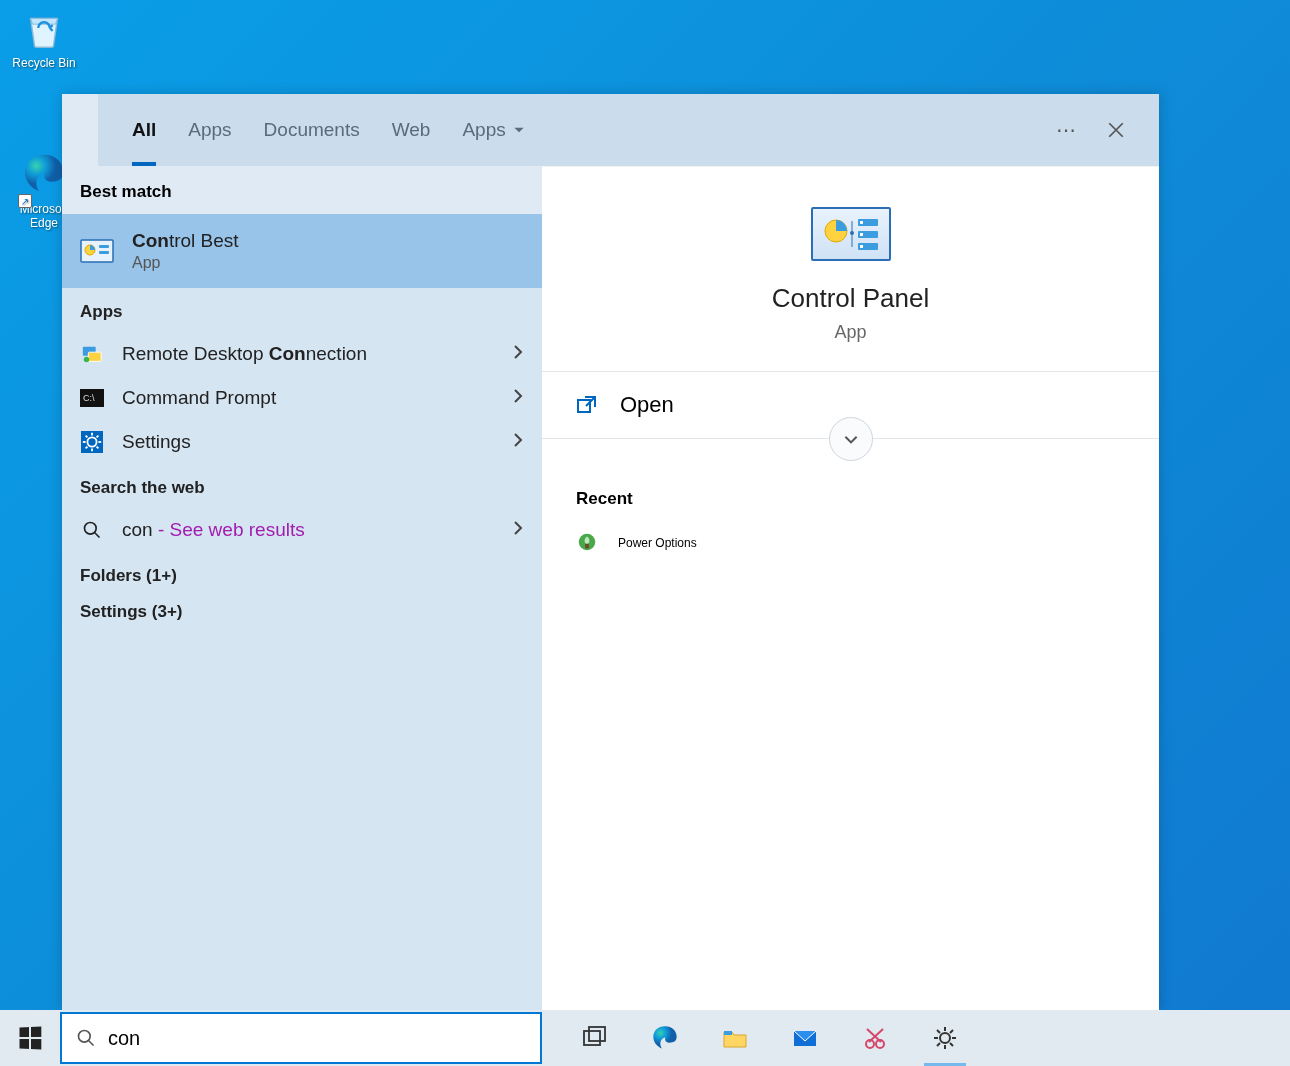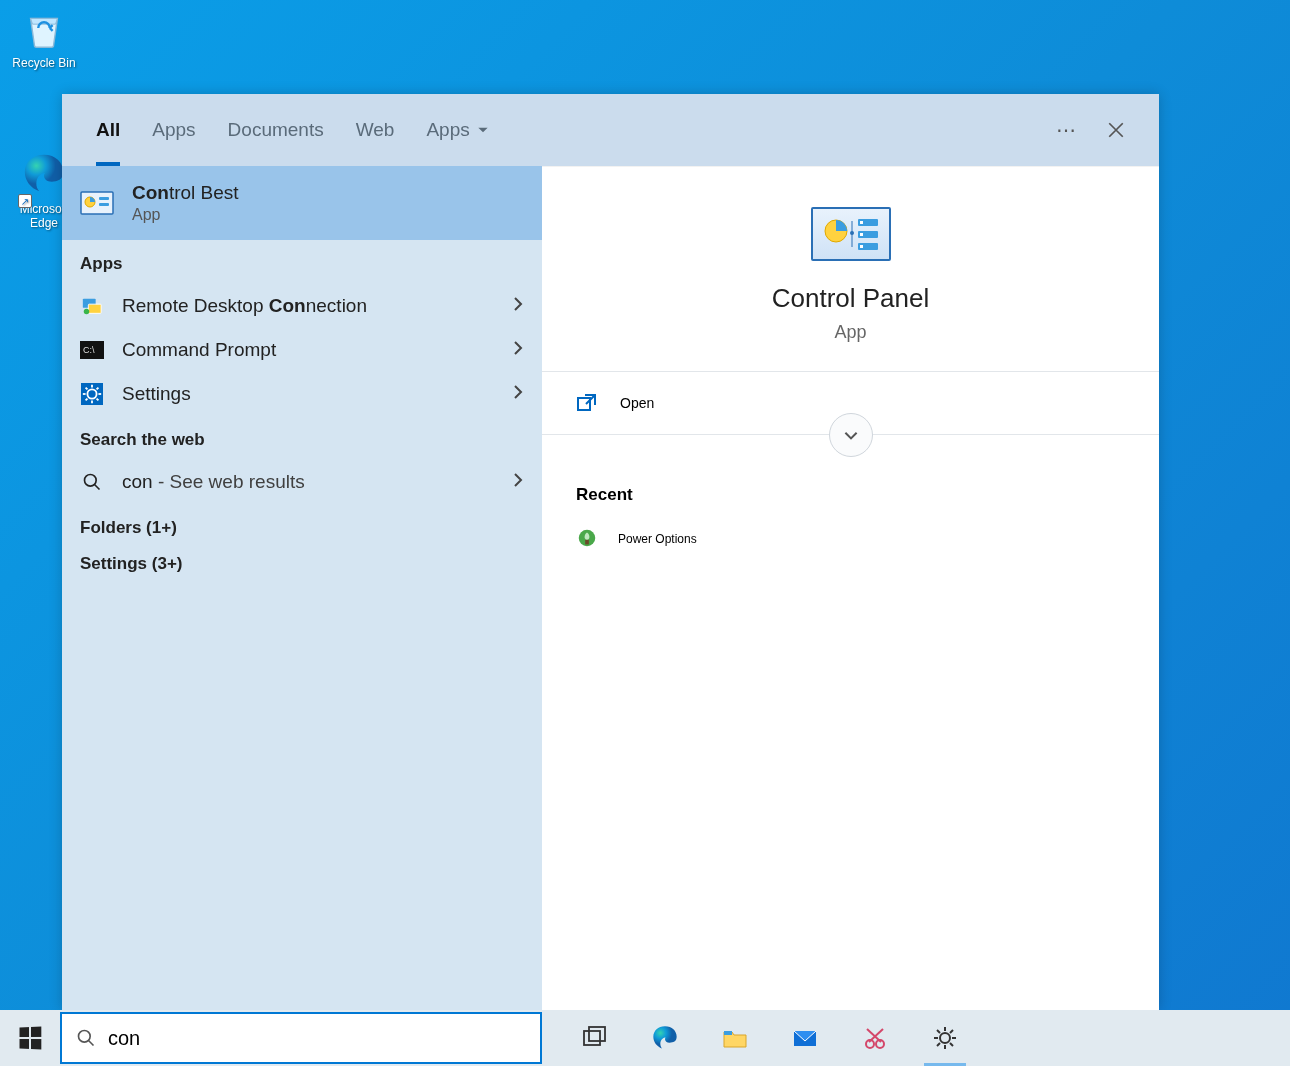"All" .sp-tabs { margin-left: none -> 36px }
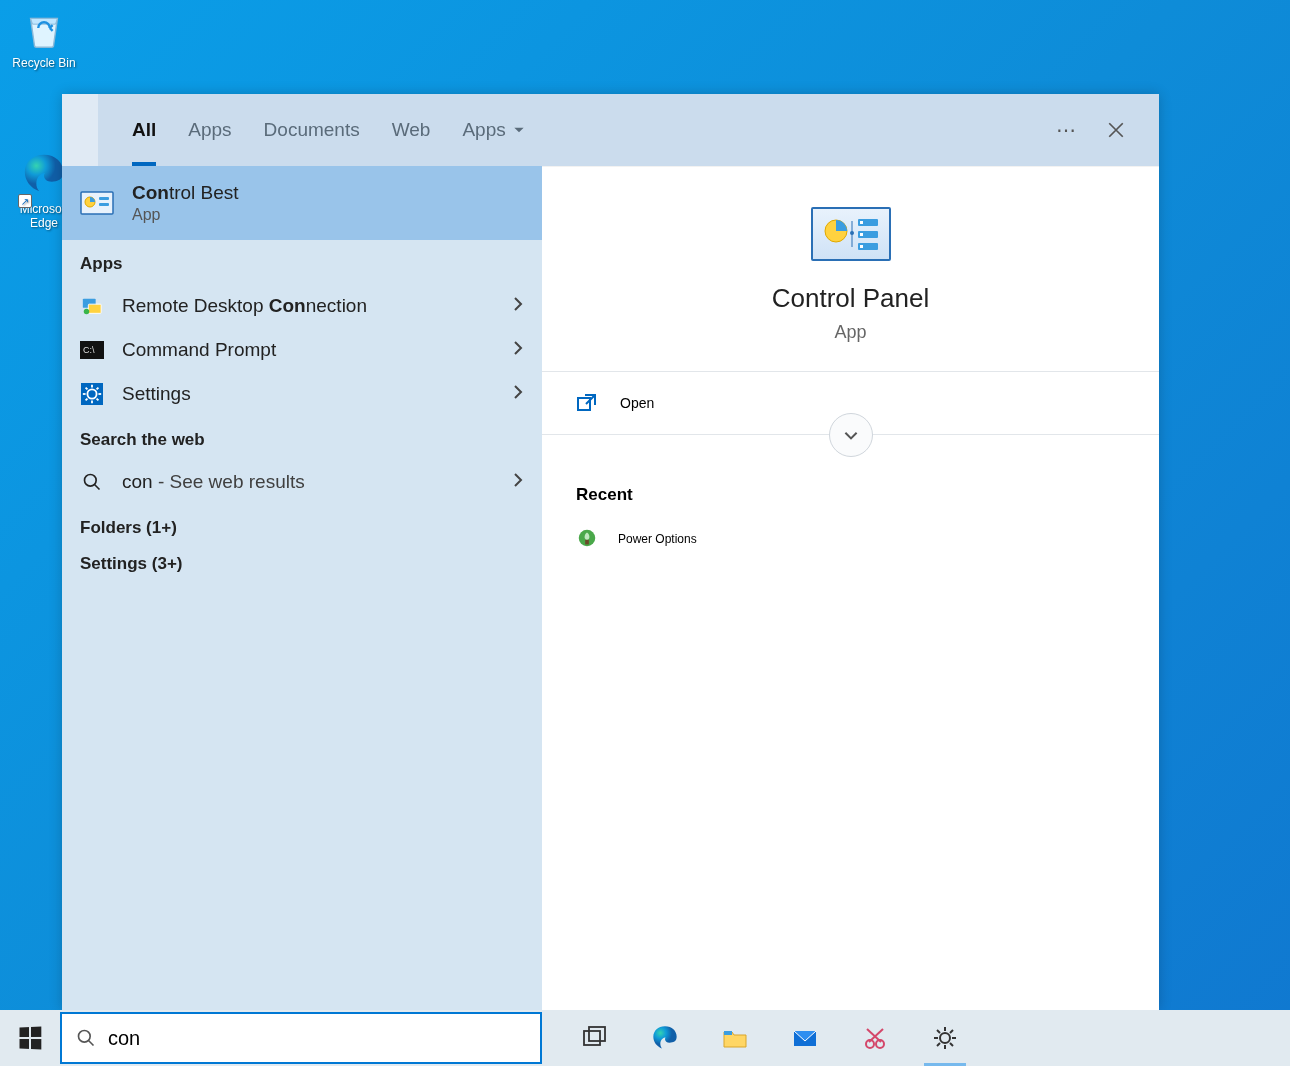"Best match" div.sec-bestmatch { html: none -> <div>Best match</div> }
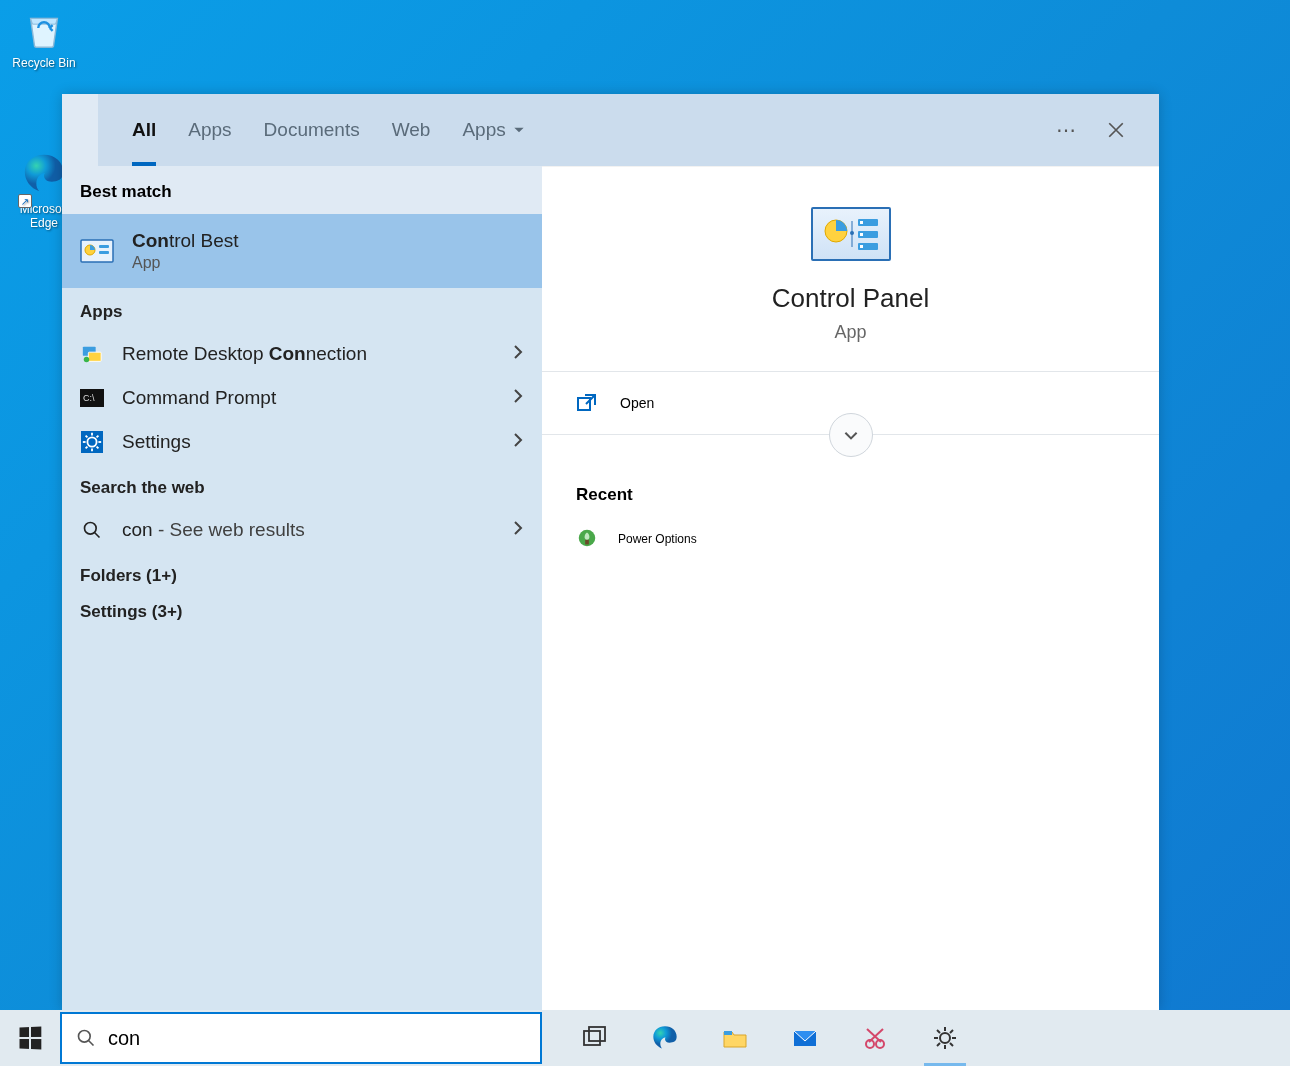"Open" .action-row { font-size: 14px -> 22px }
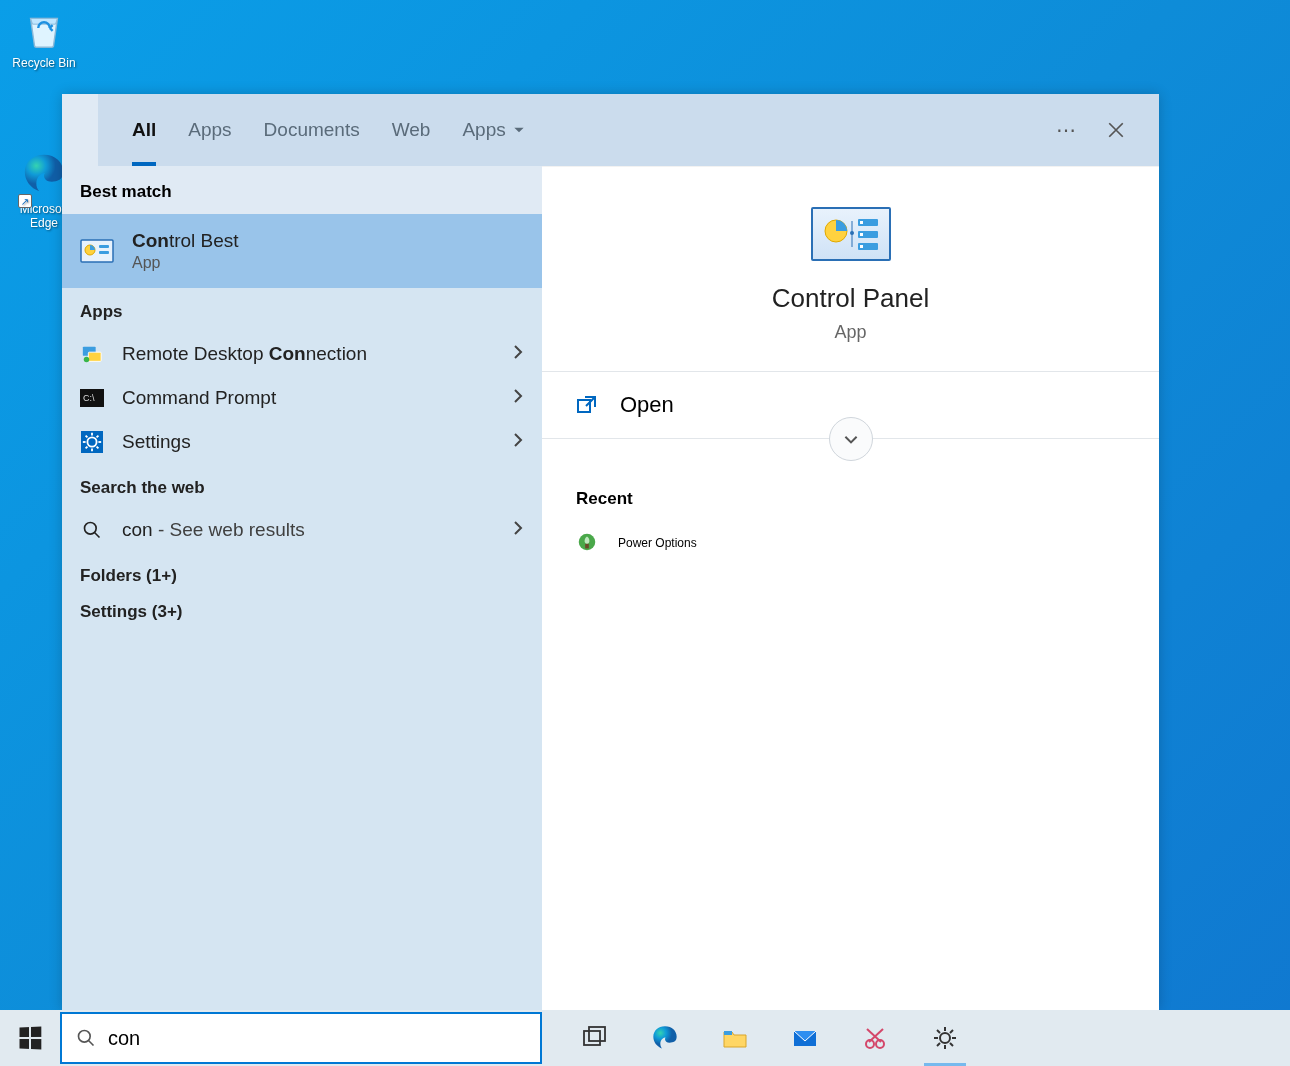"- See web results" .web-sub { color: #404040 -> #a21caf }
